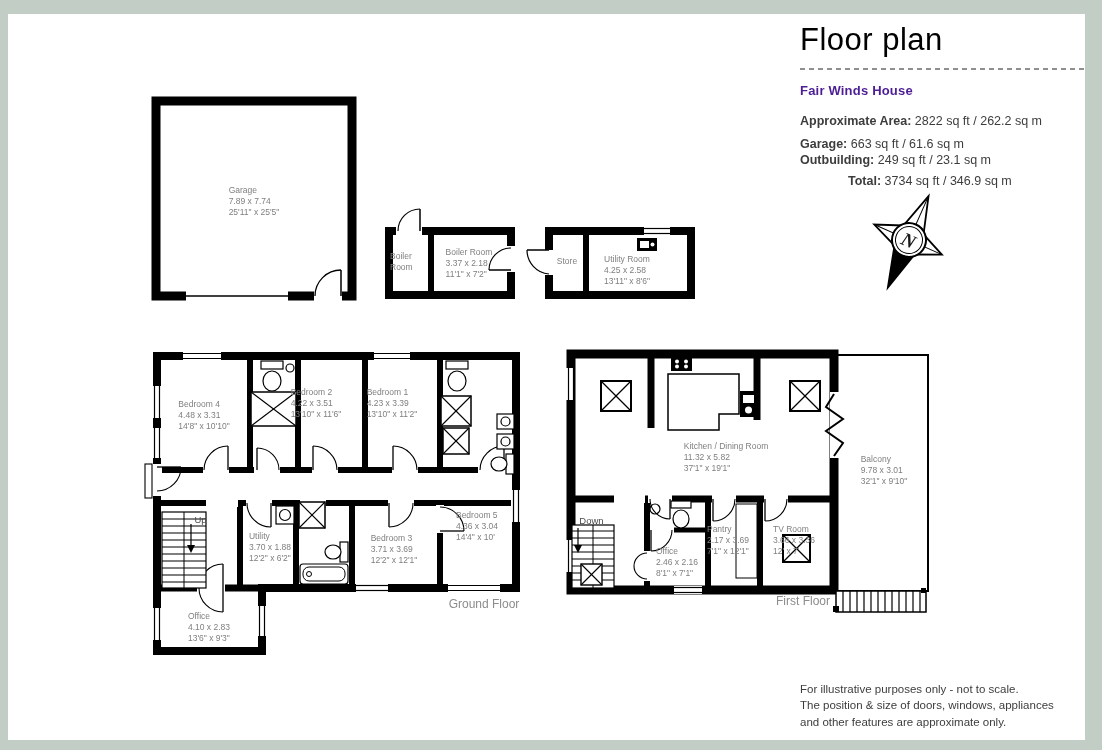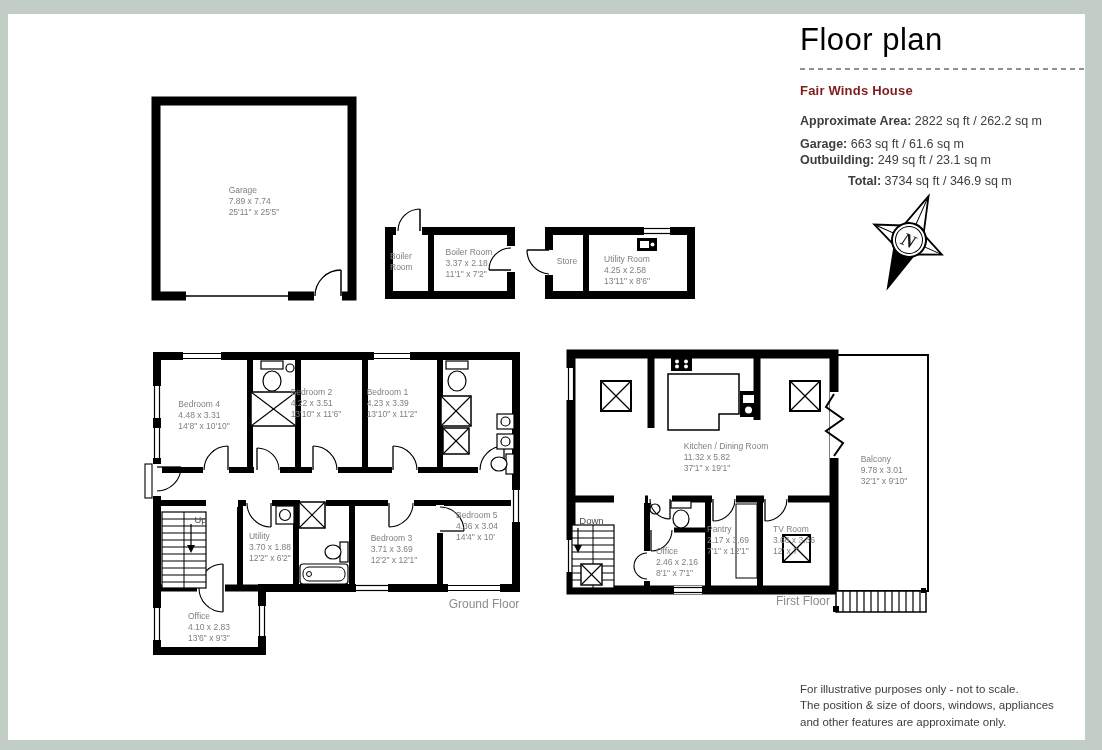"Fair Winds House" .hdr-name { color: #7f1d1d -> #4c1d95 }
